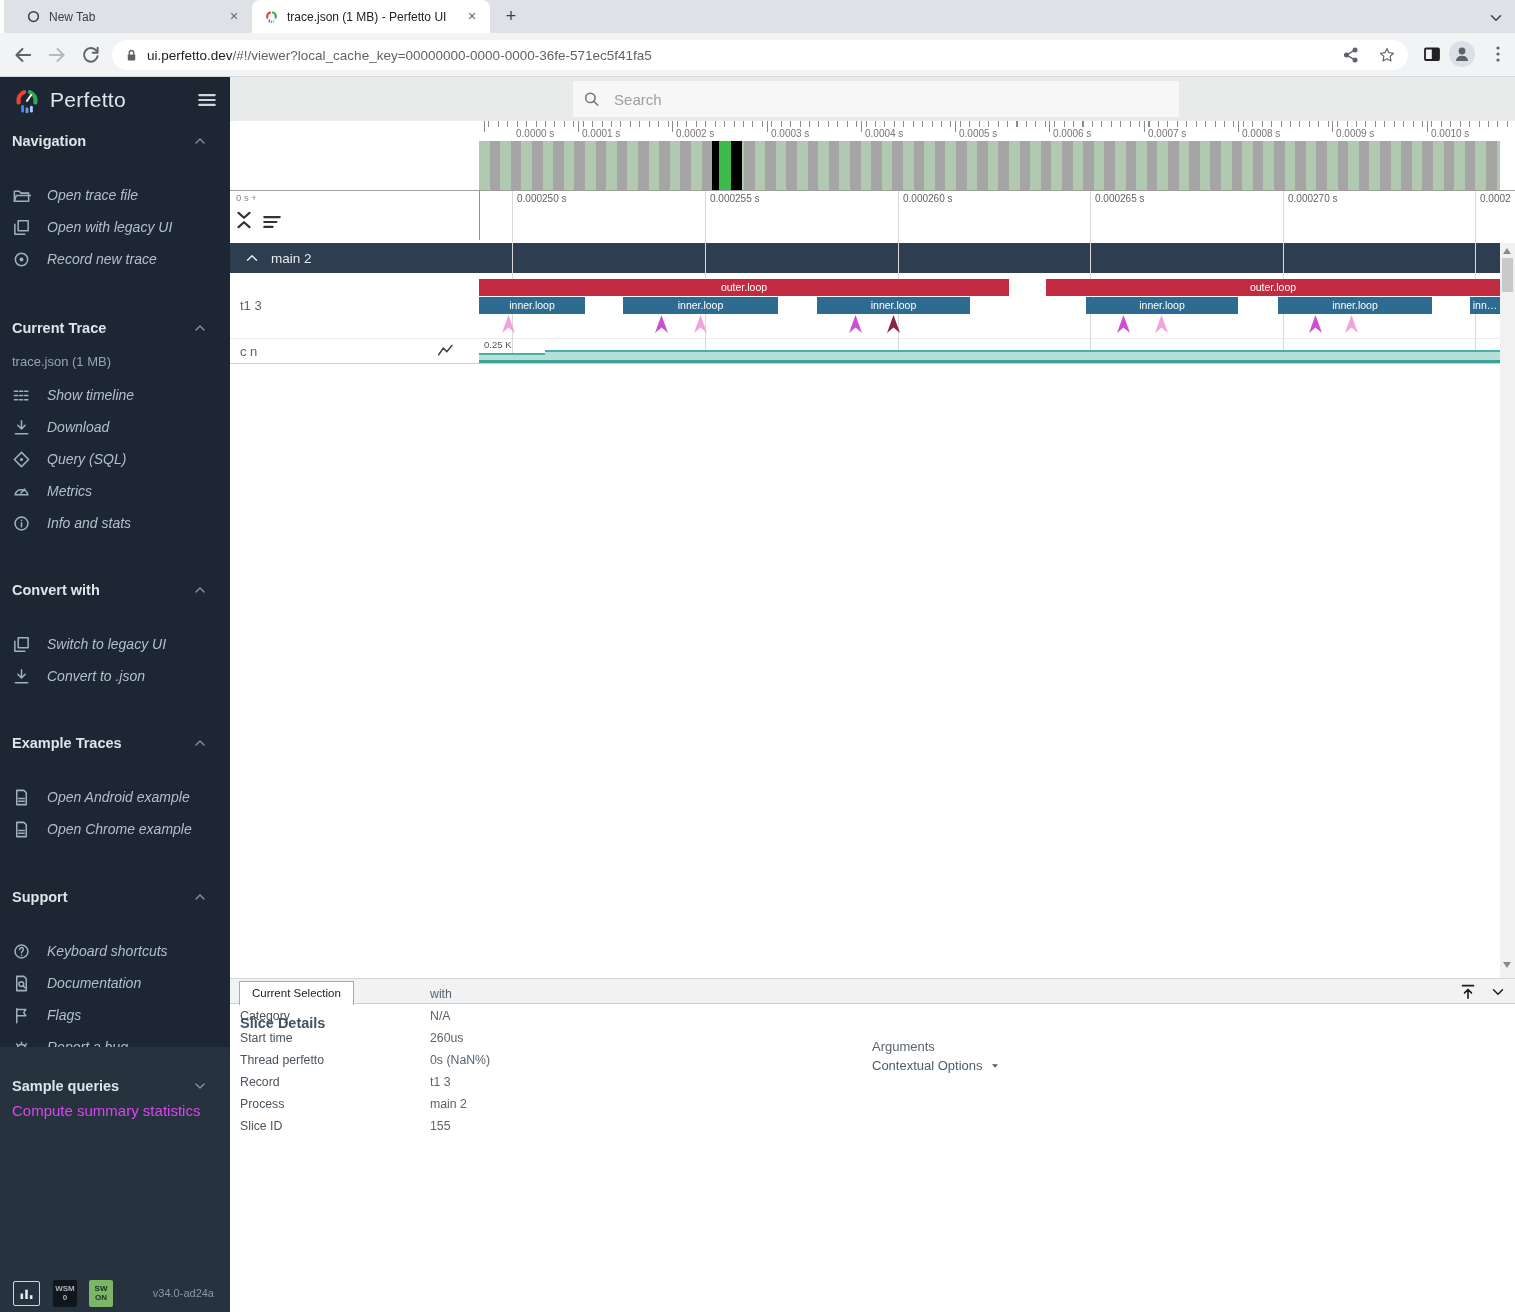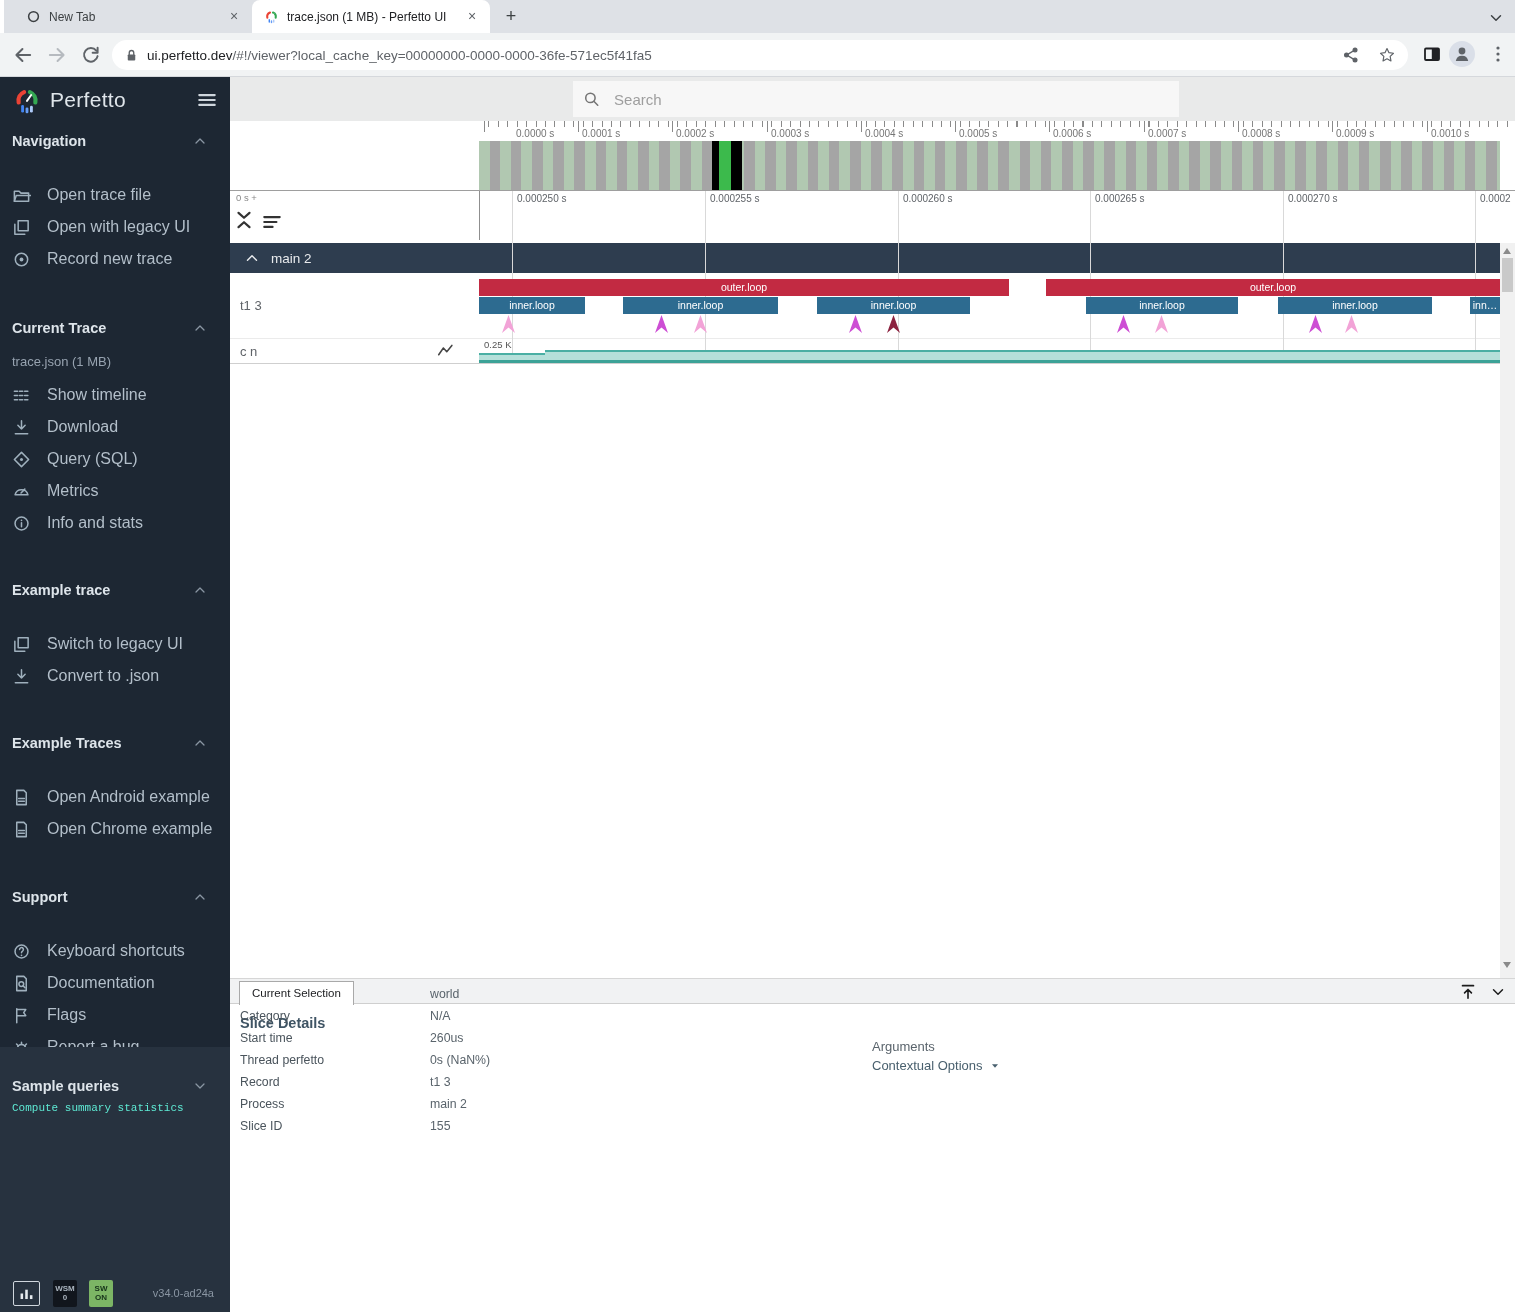"Open trace file" .sitem { font-size: 16px -> 14px; font-style: none -> italic }
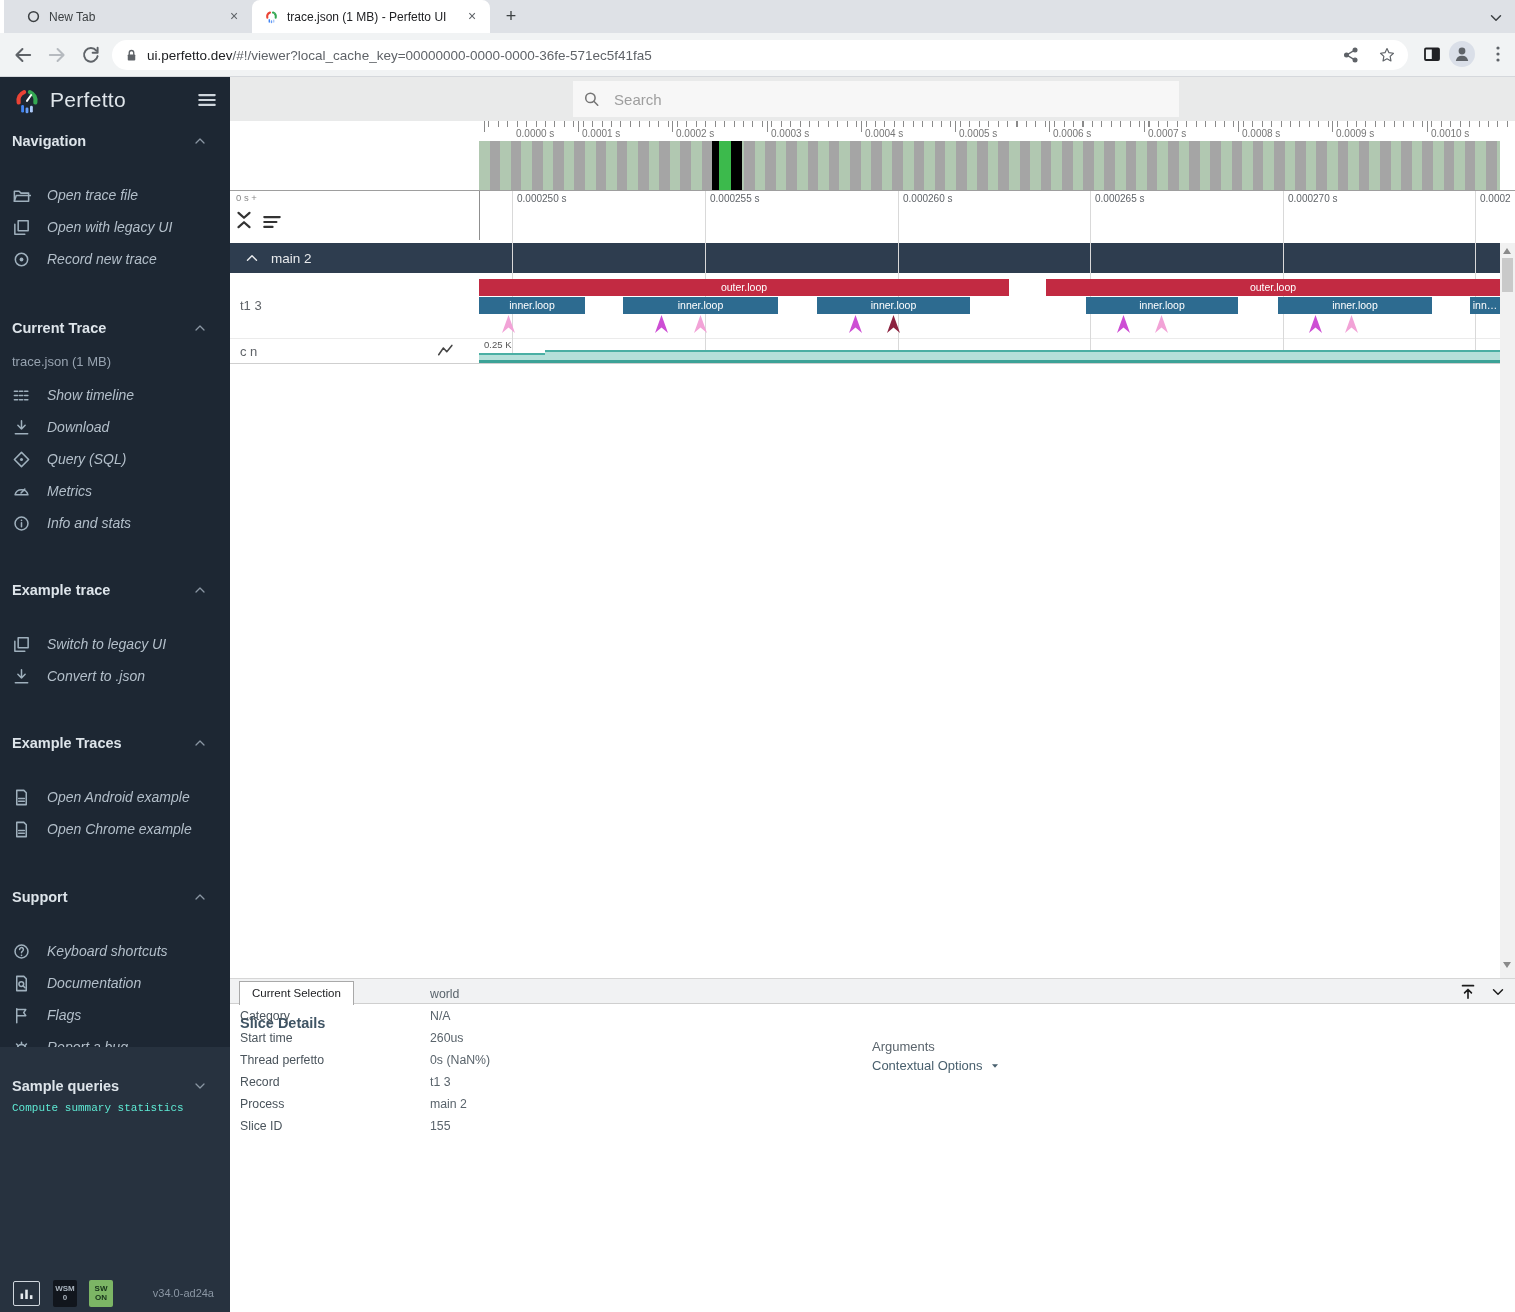"Example trace" span { text: Example trace -> Convert with }
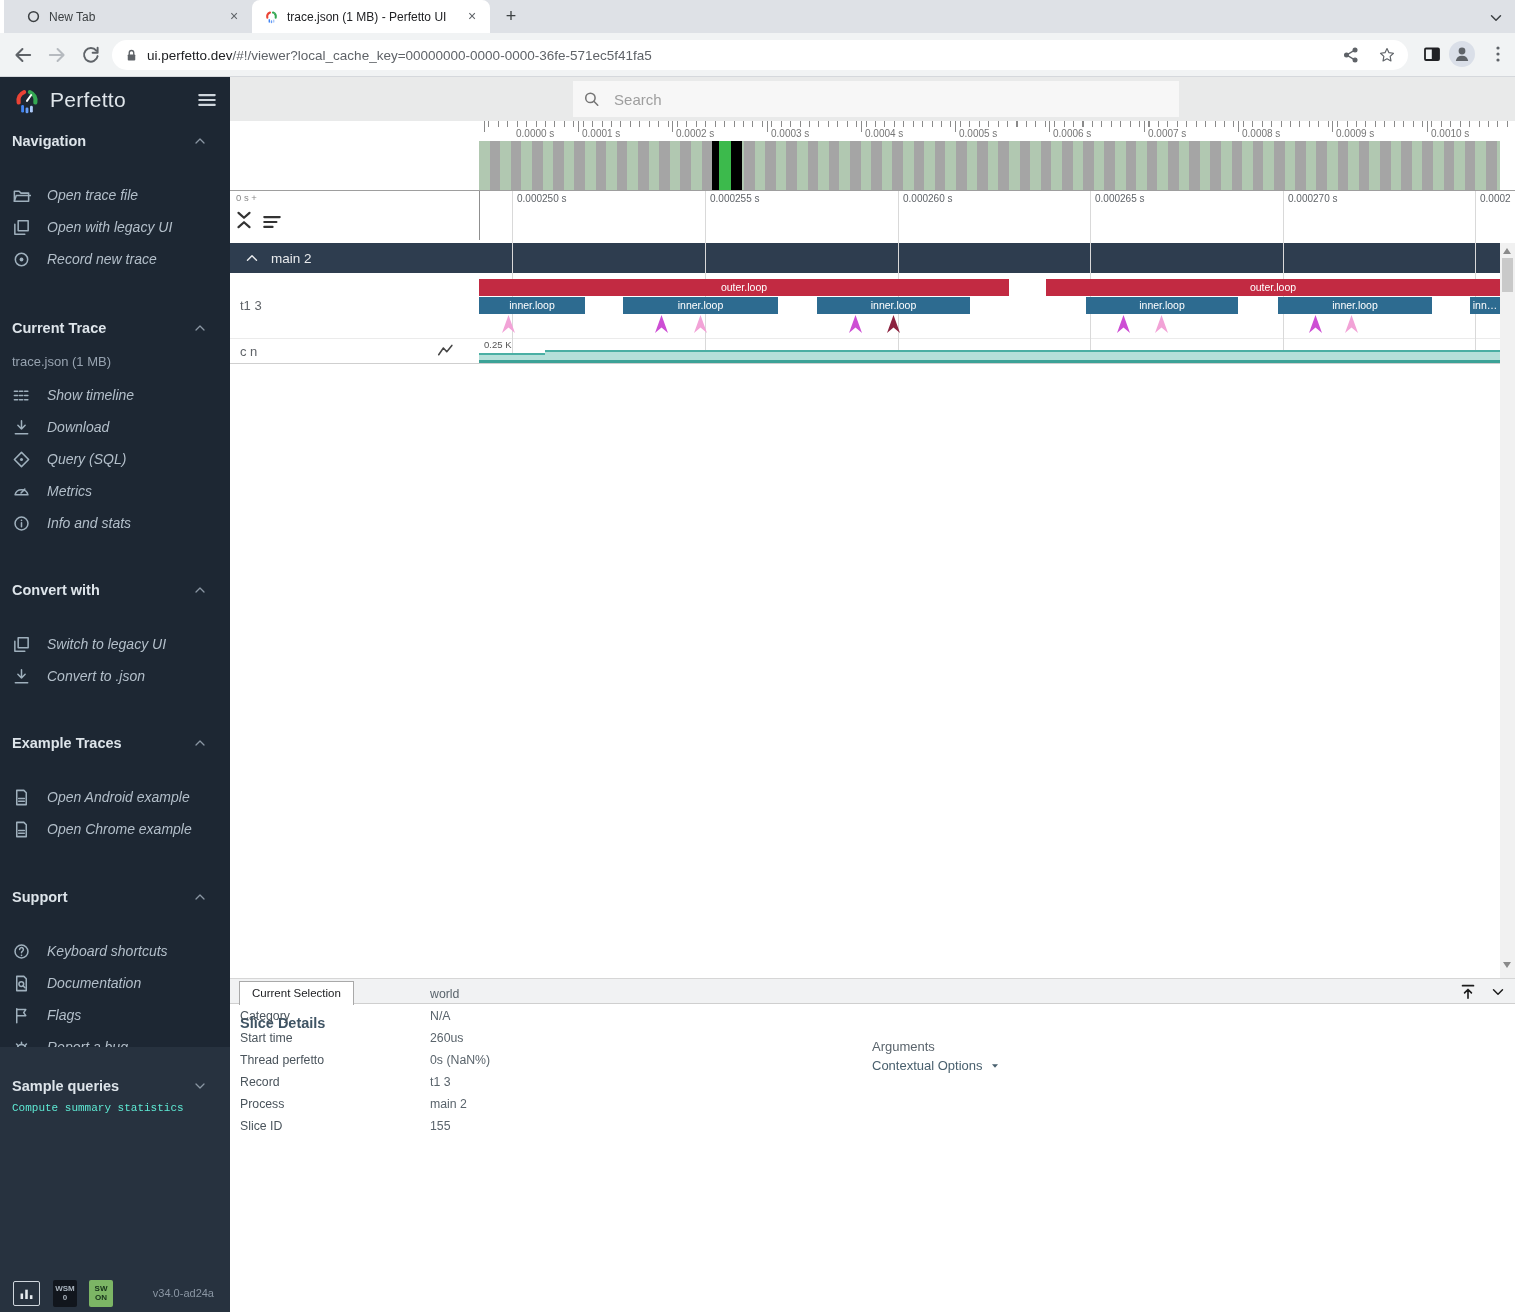"world" span.dv { text: world -> with }
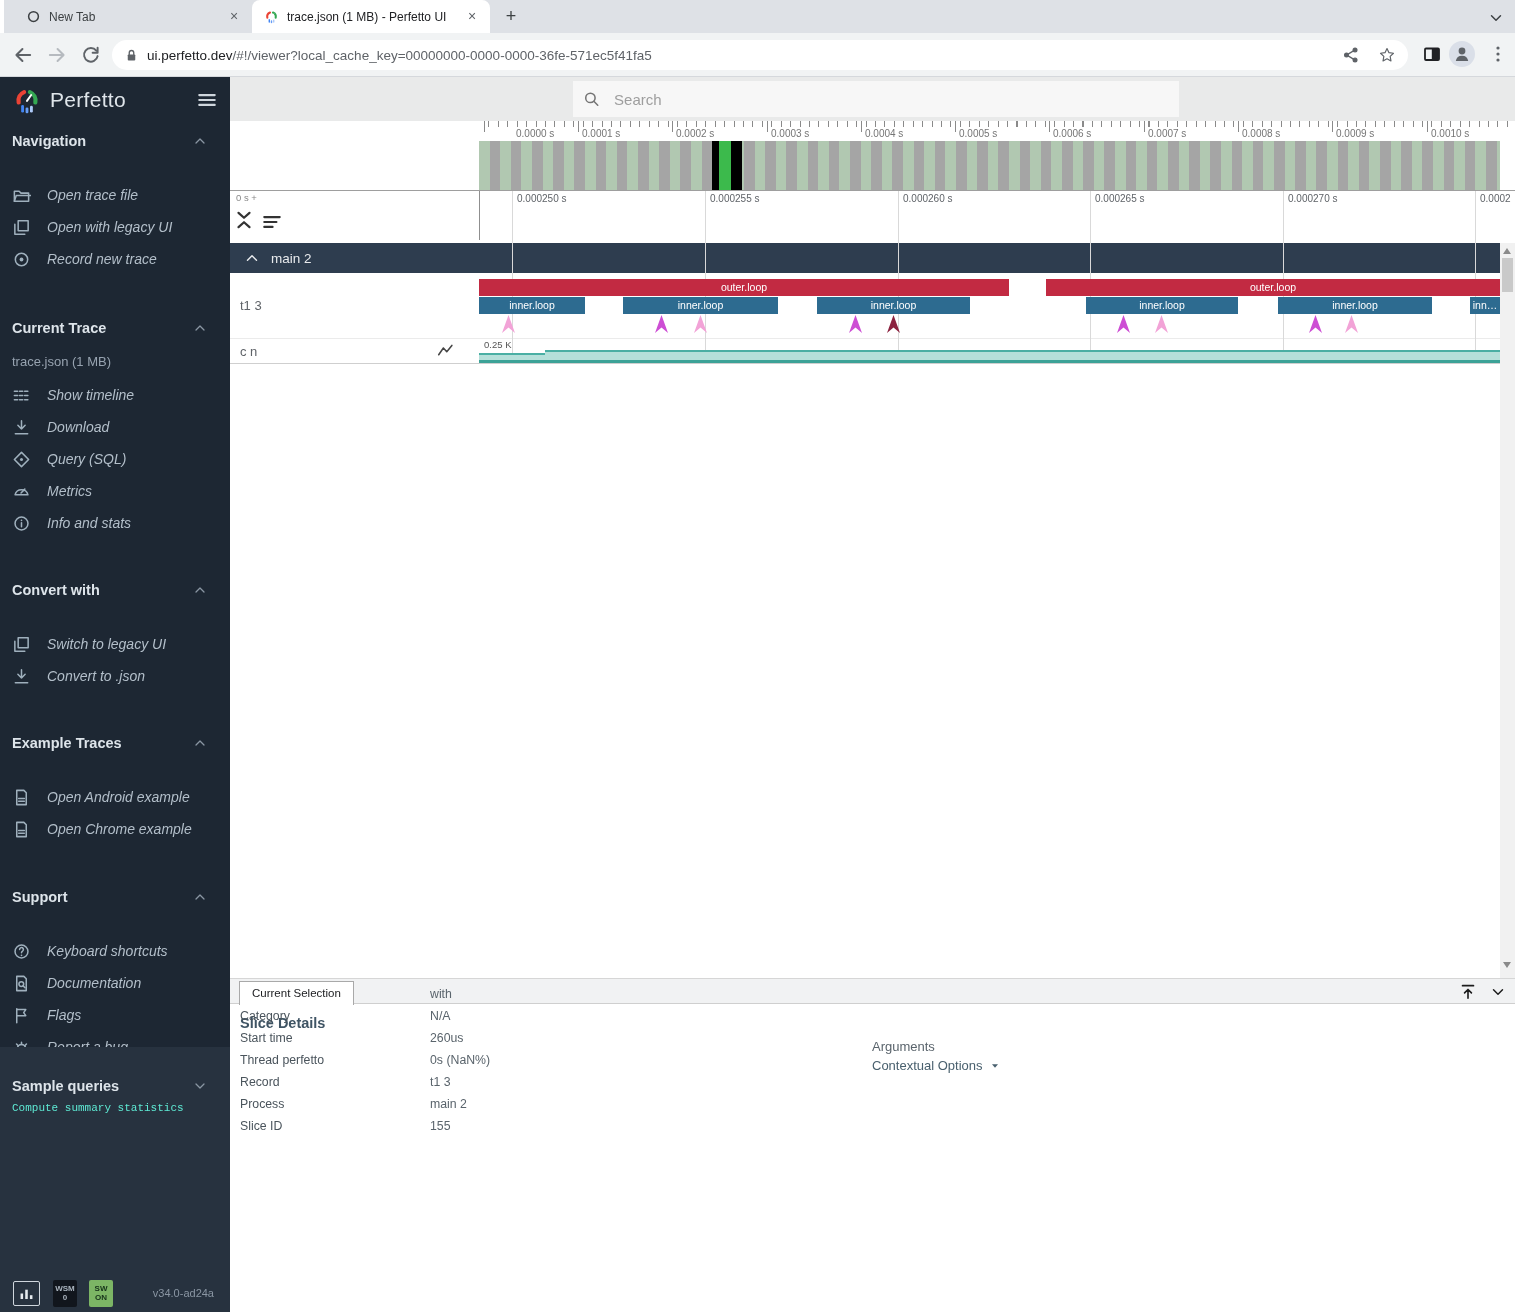"Compute summary statistics" .samples .subq { color: #5eead4 -> #d946ef; font-family: Liberation Mono, monospace -> none; font-size: 11px -> 15px }
